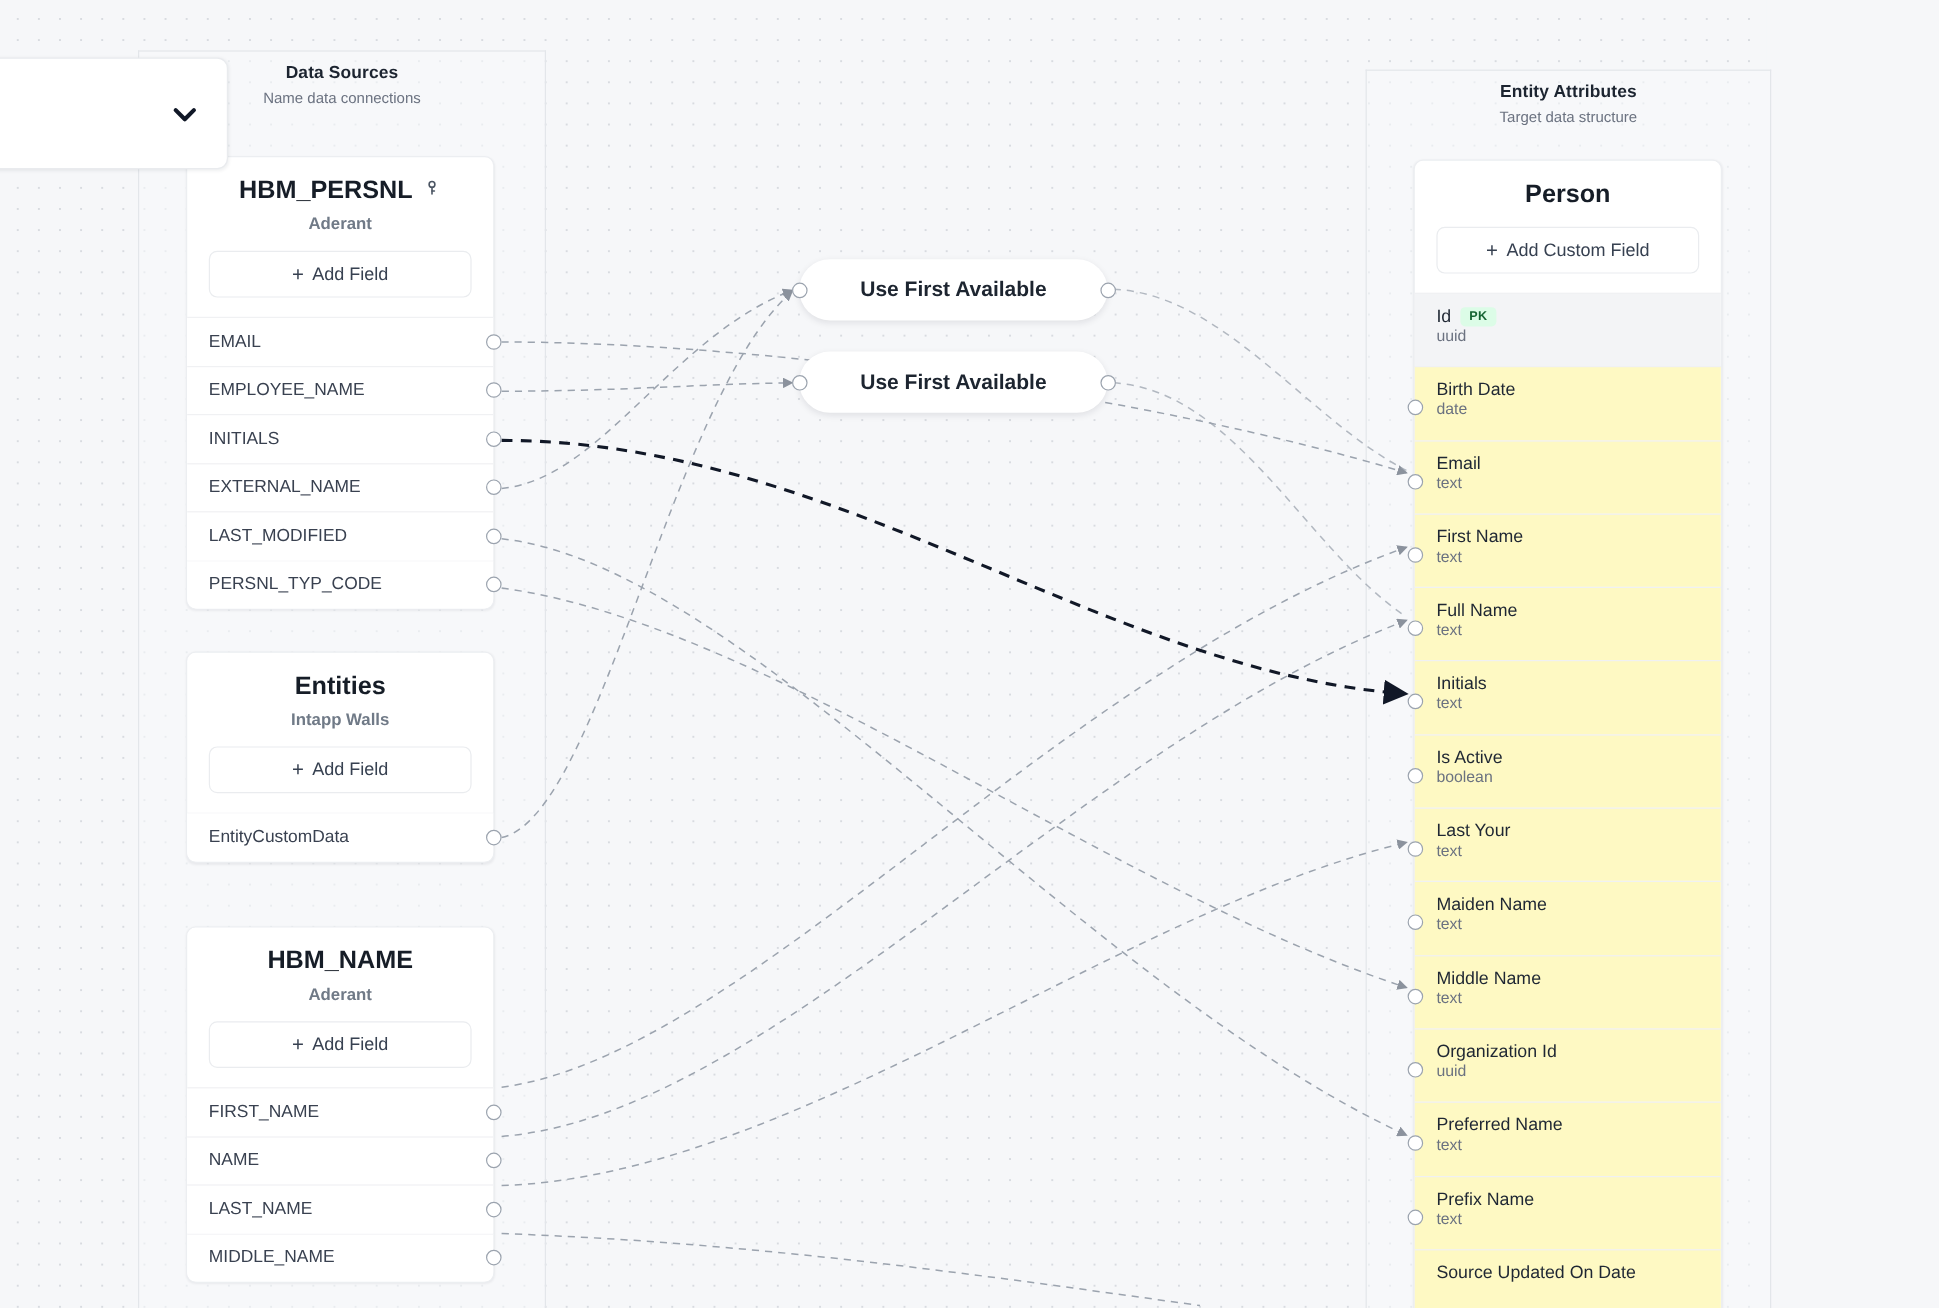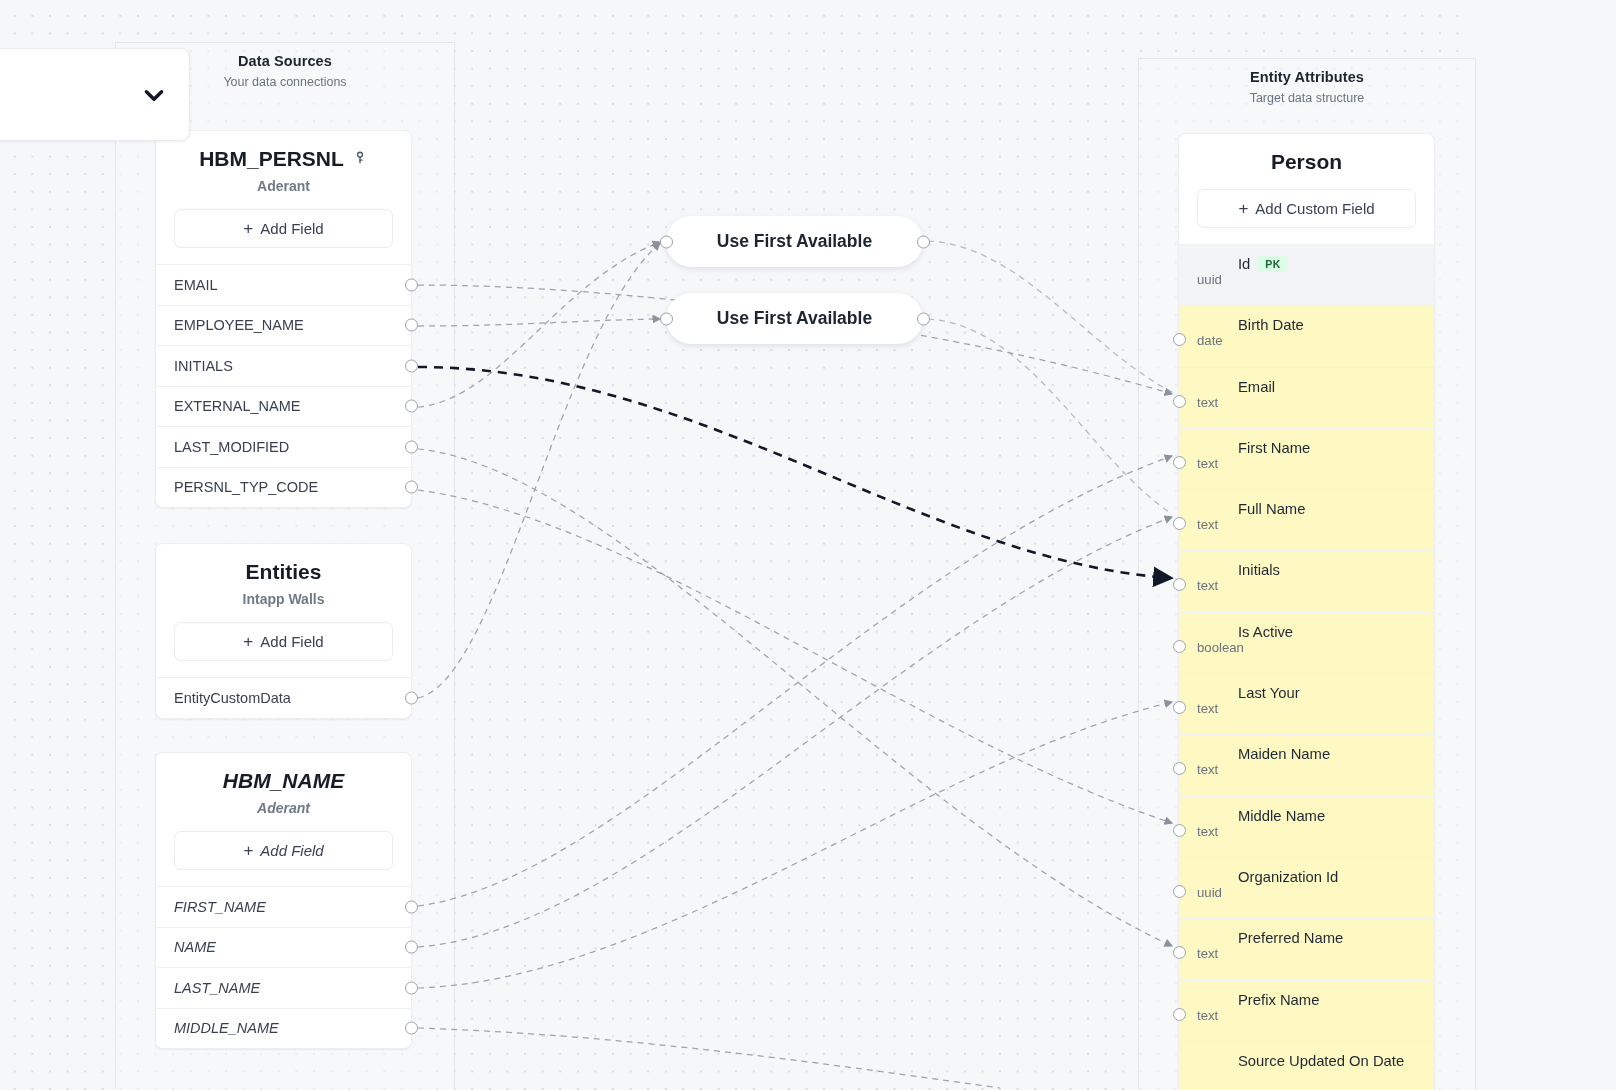"Your data connections" div.panel-sub { text: Your -> Name }
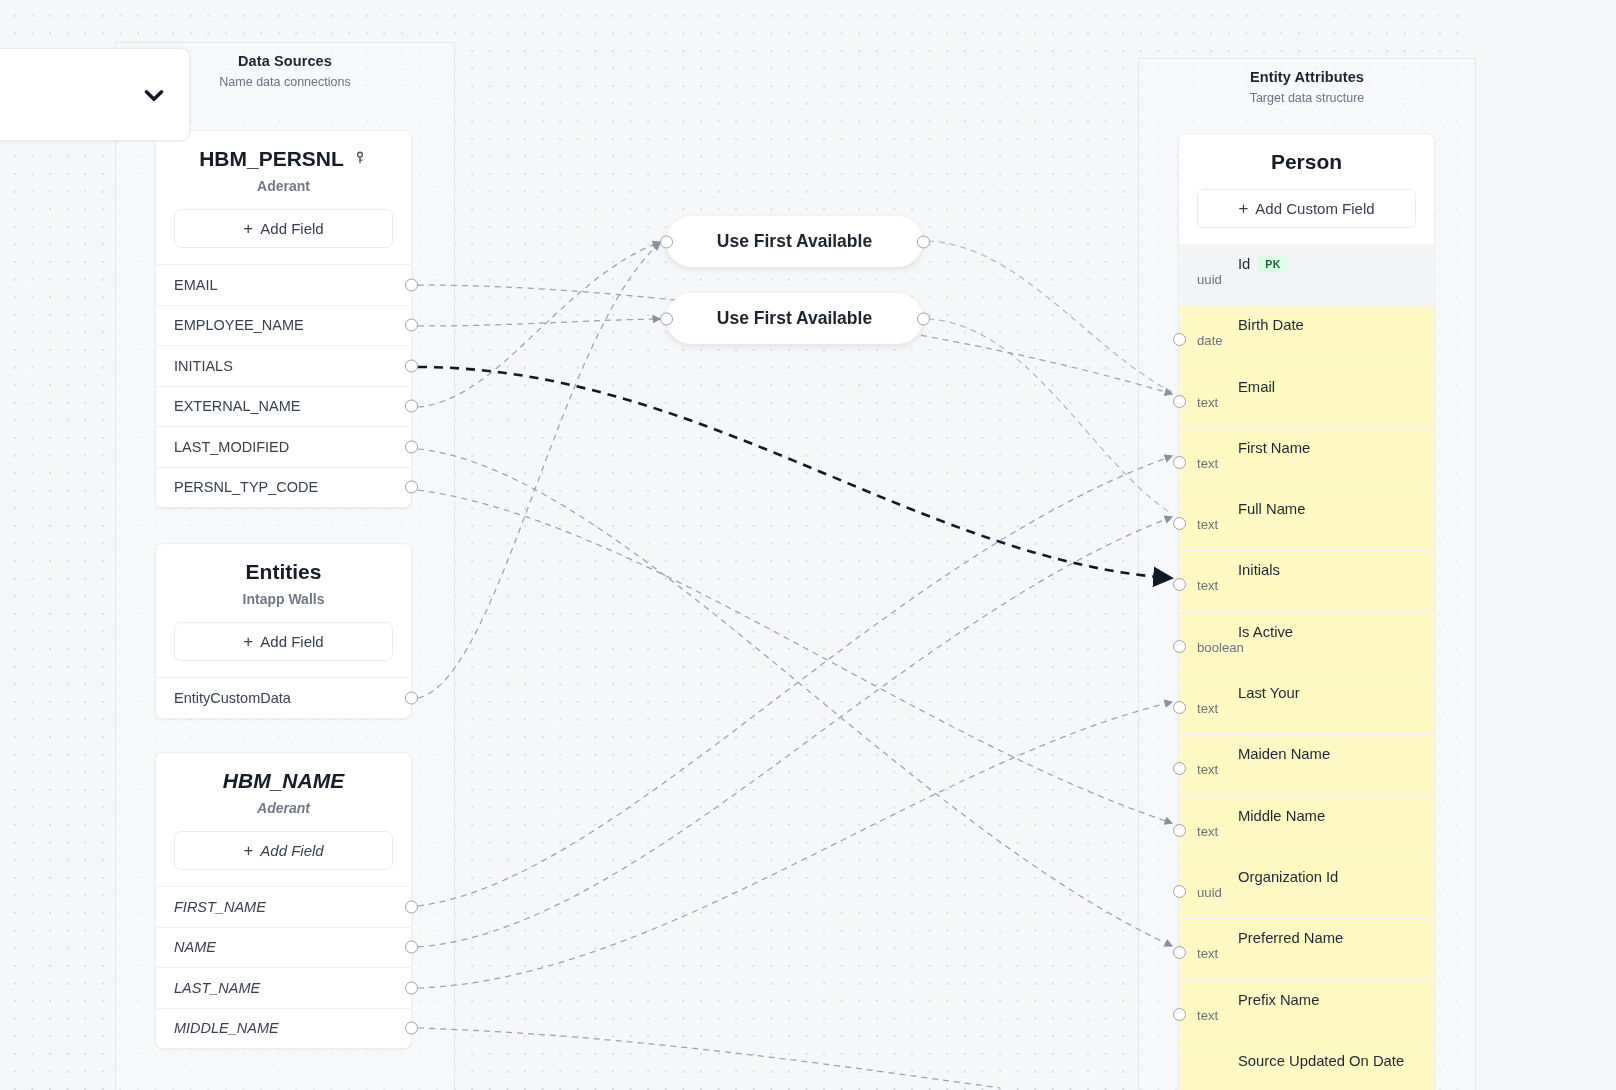"Id" .attr-name { margin-left: 41px -> none }
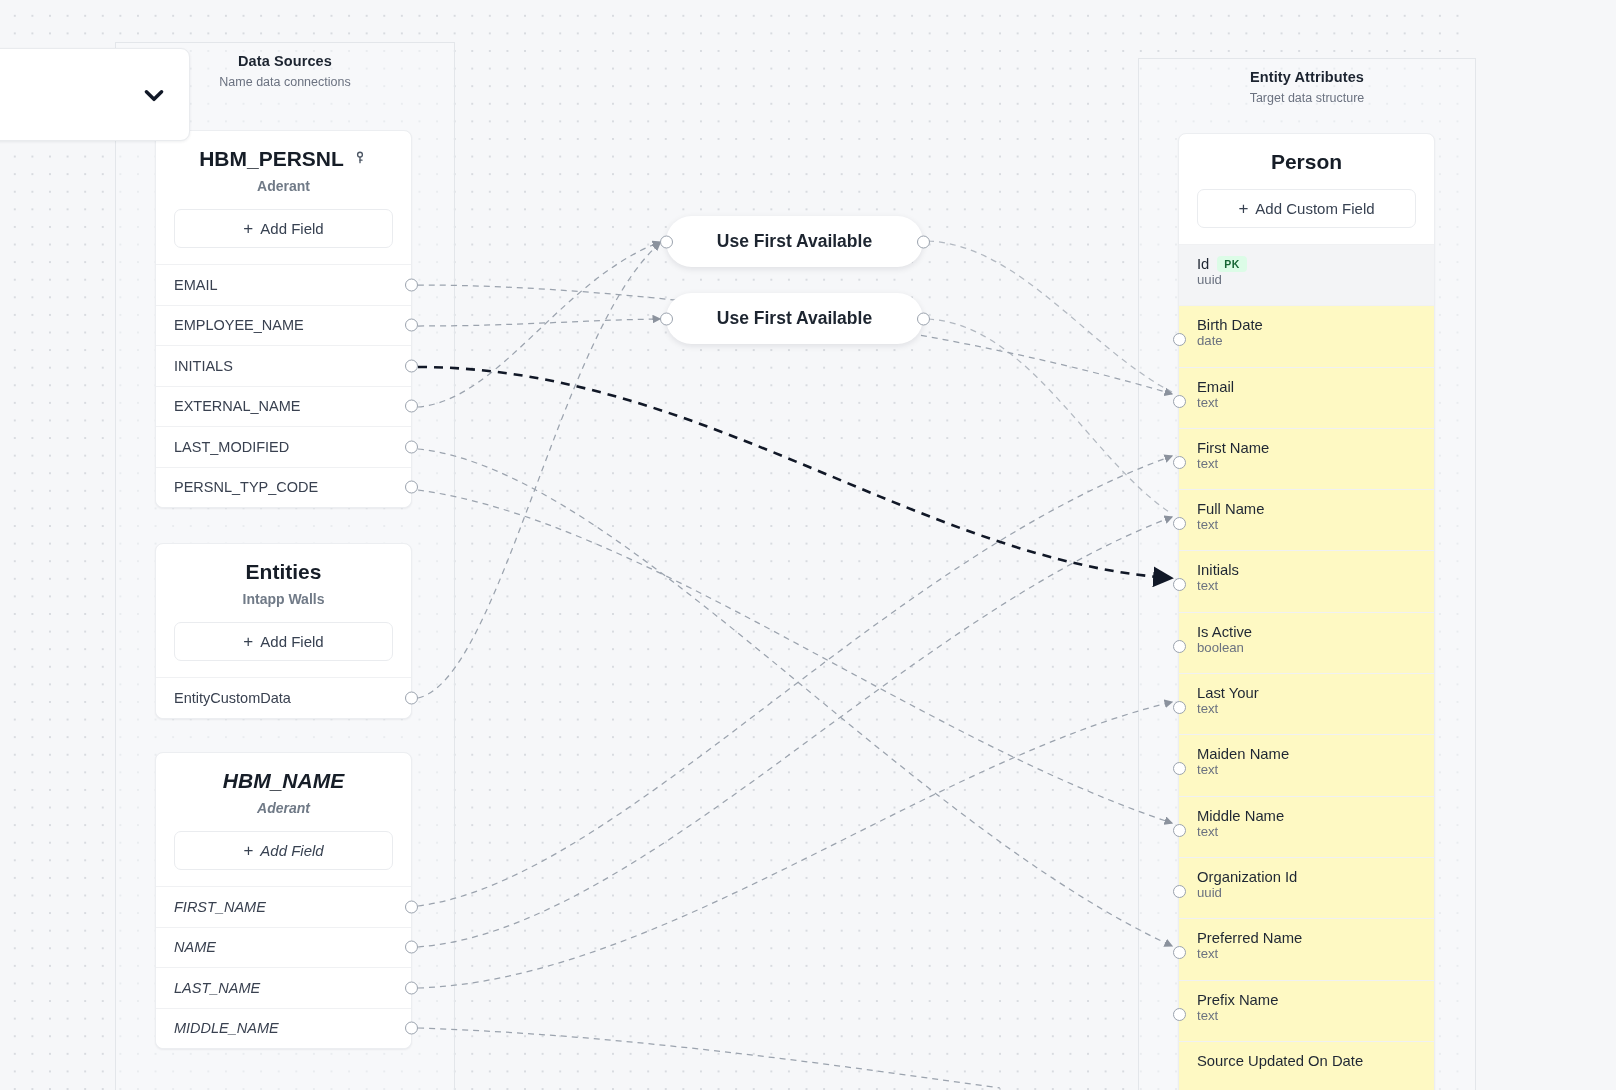"HBM_NAME" div.card { font-style: italic -> none; top: 752px -> 772px }
